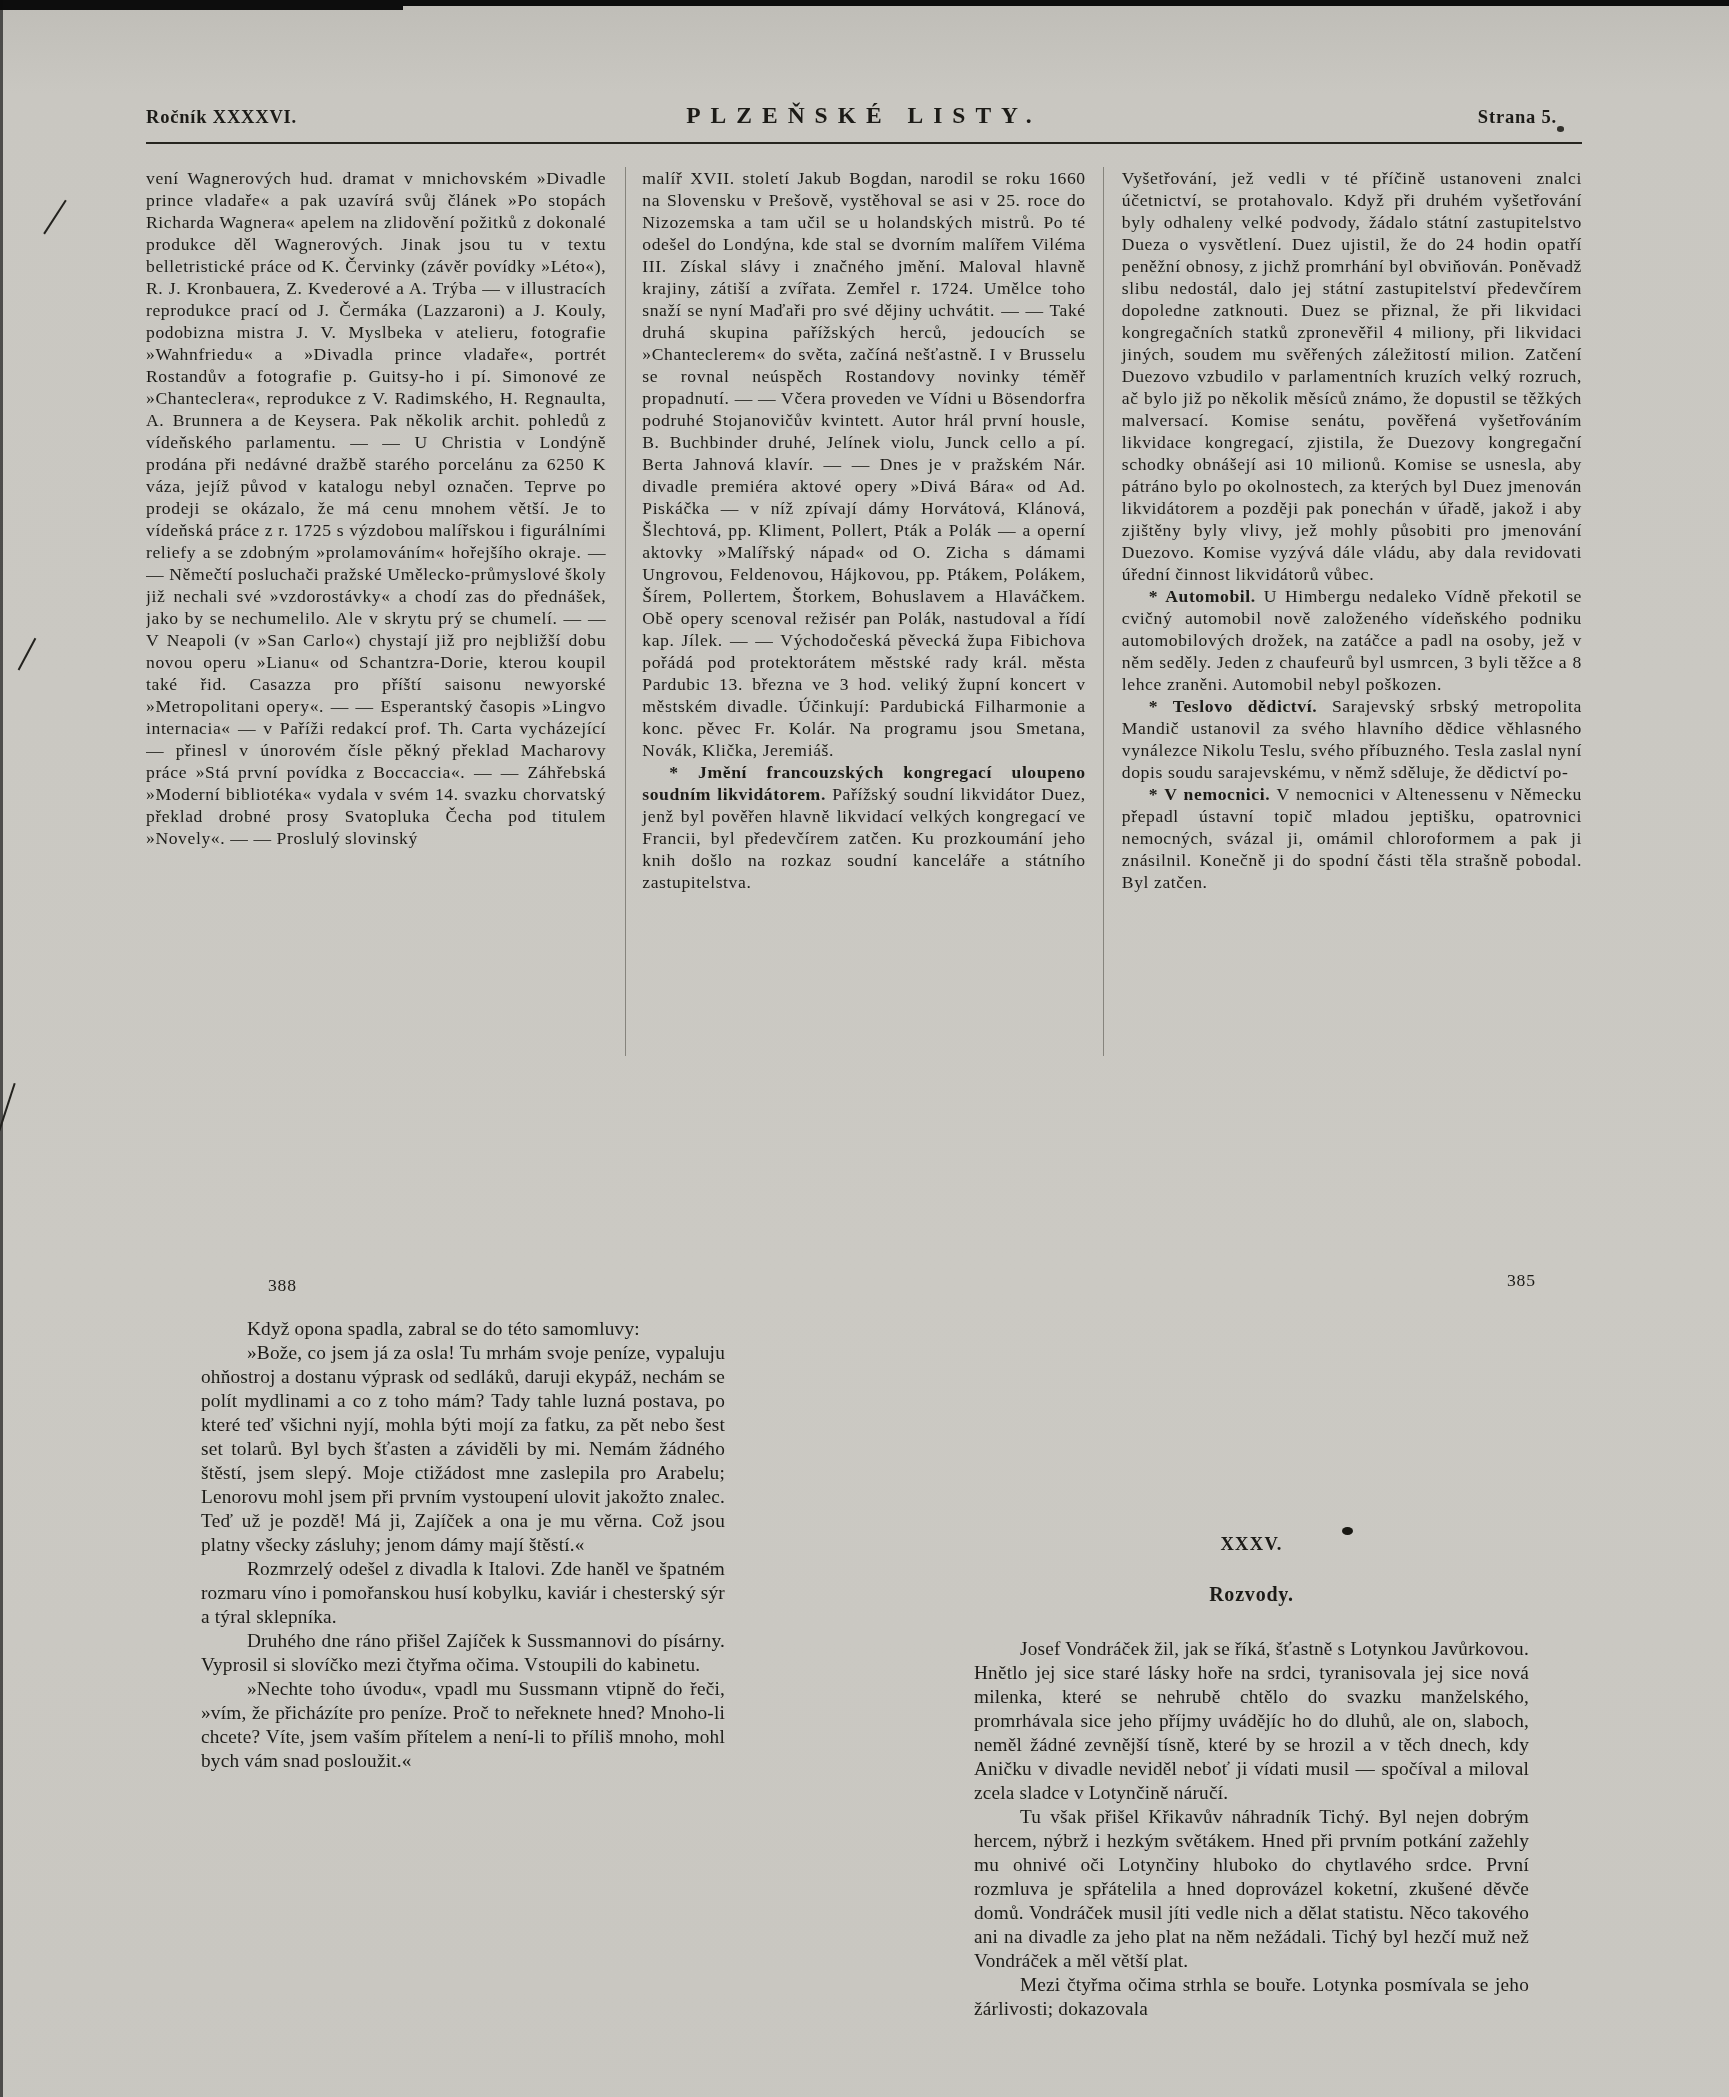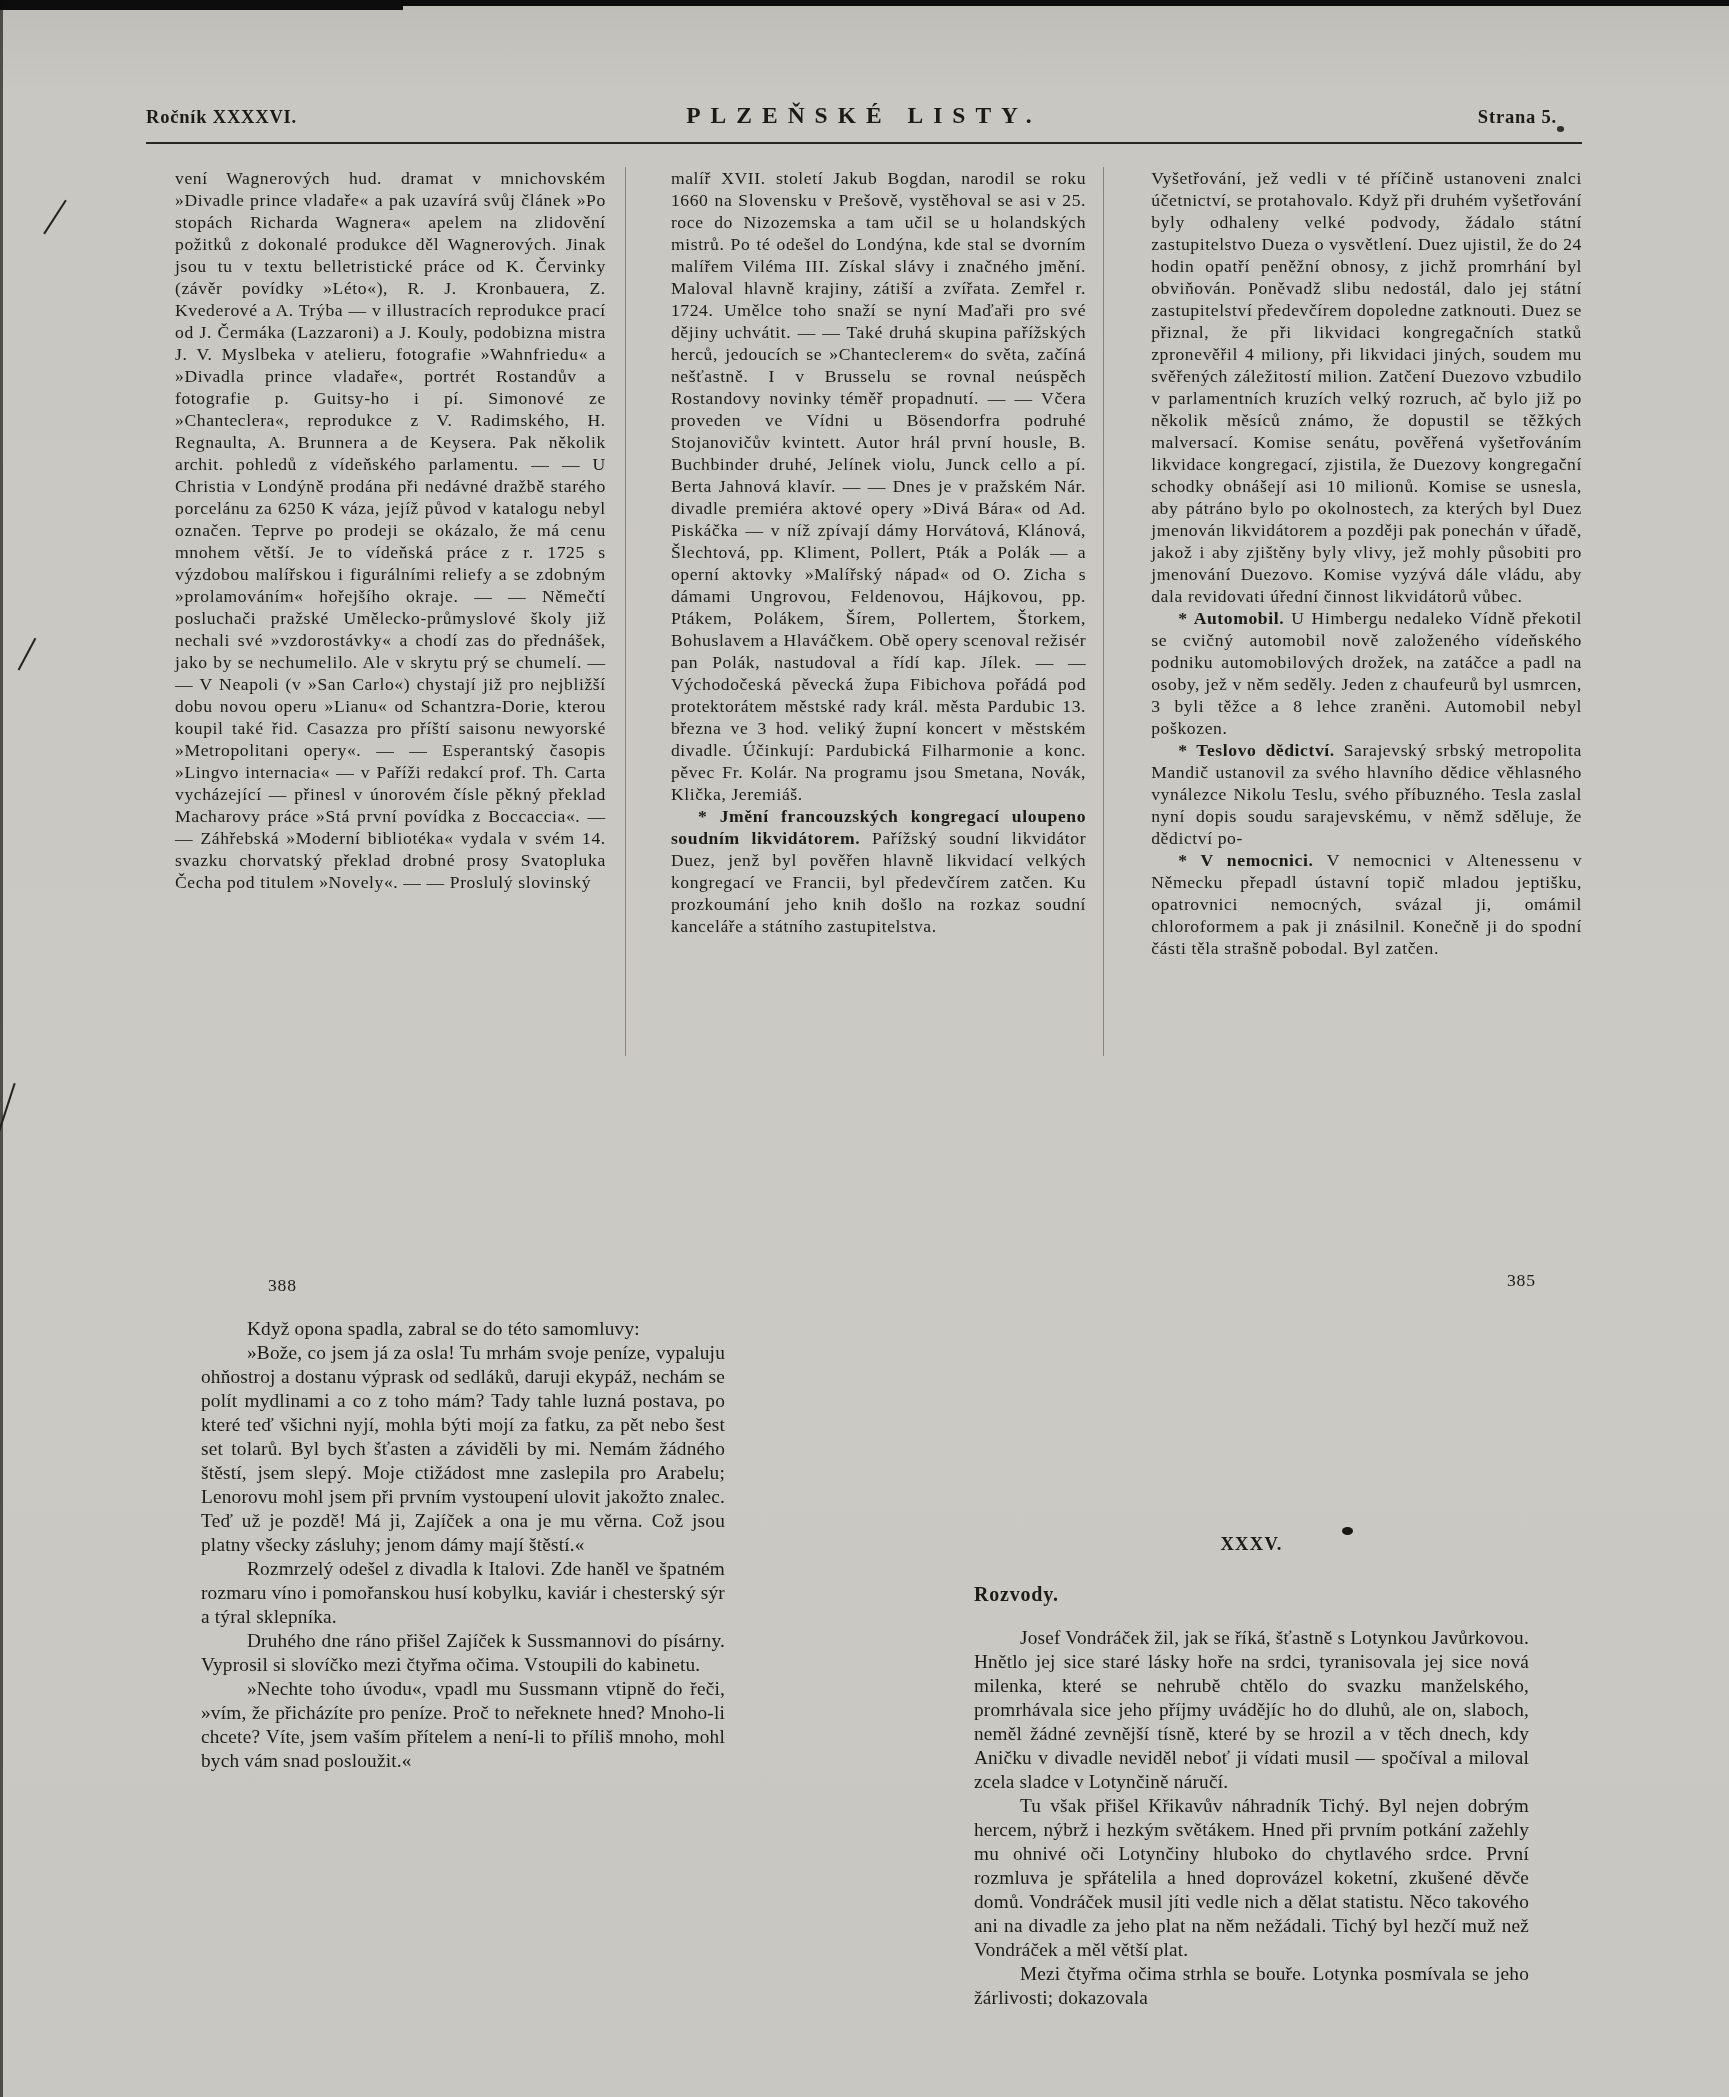"vení Wagnerových hud. dramat v" .col { margin-left: 29px -> none }
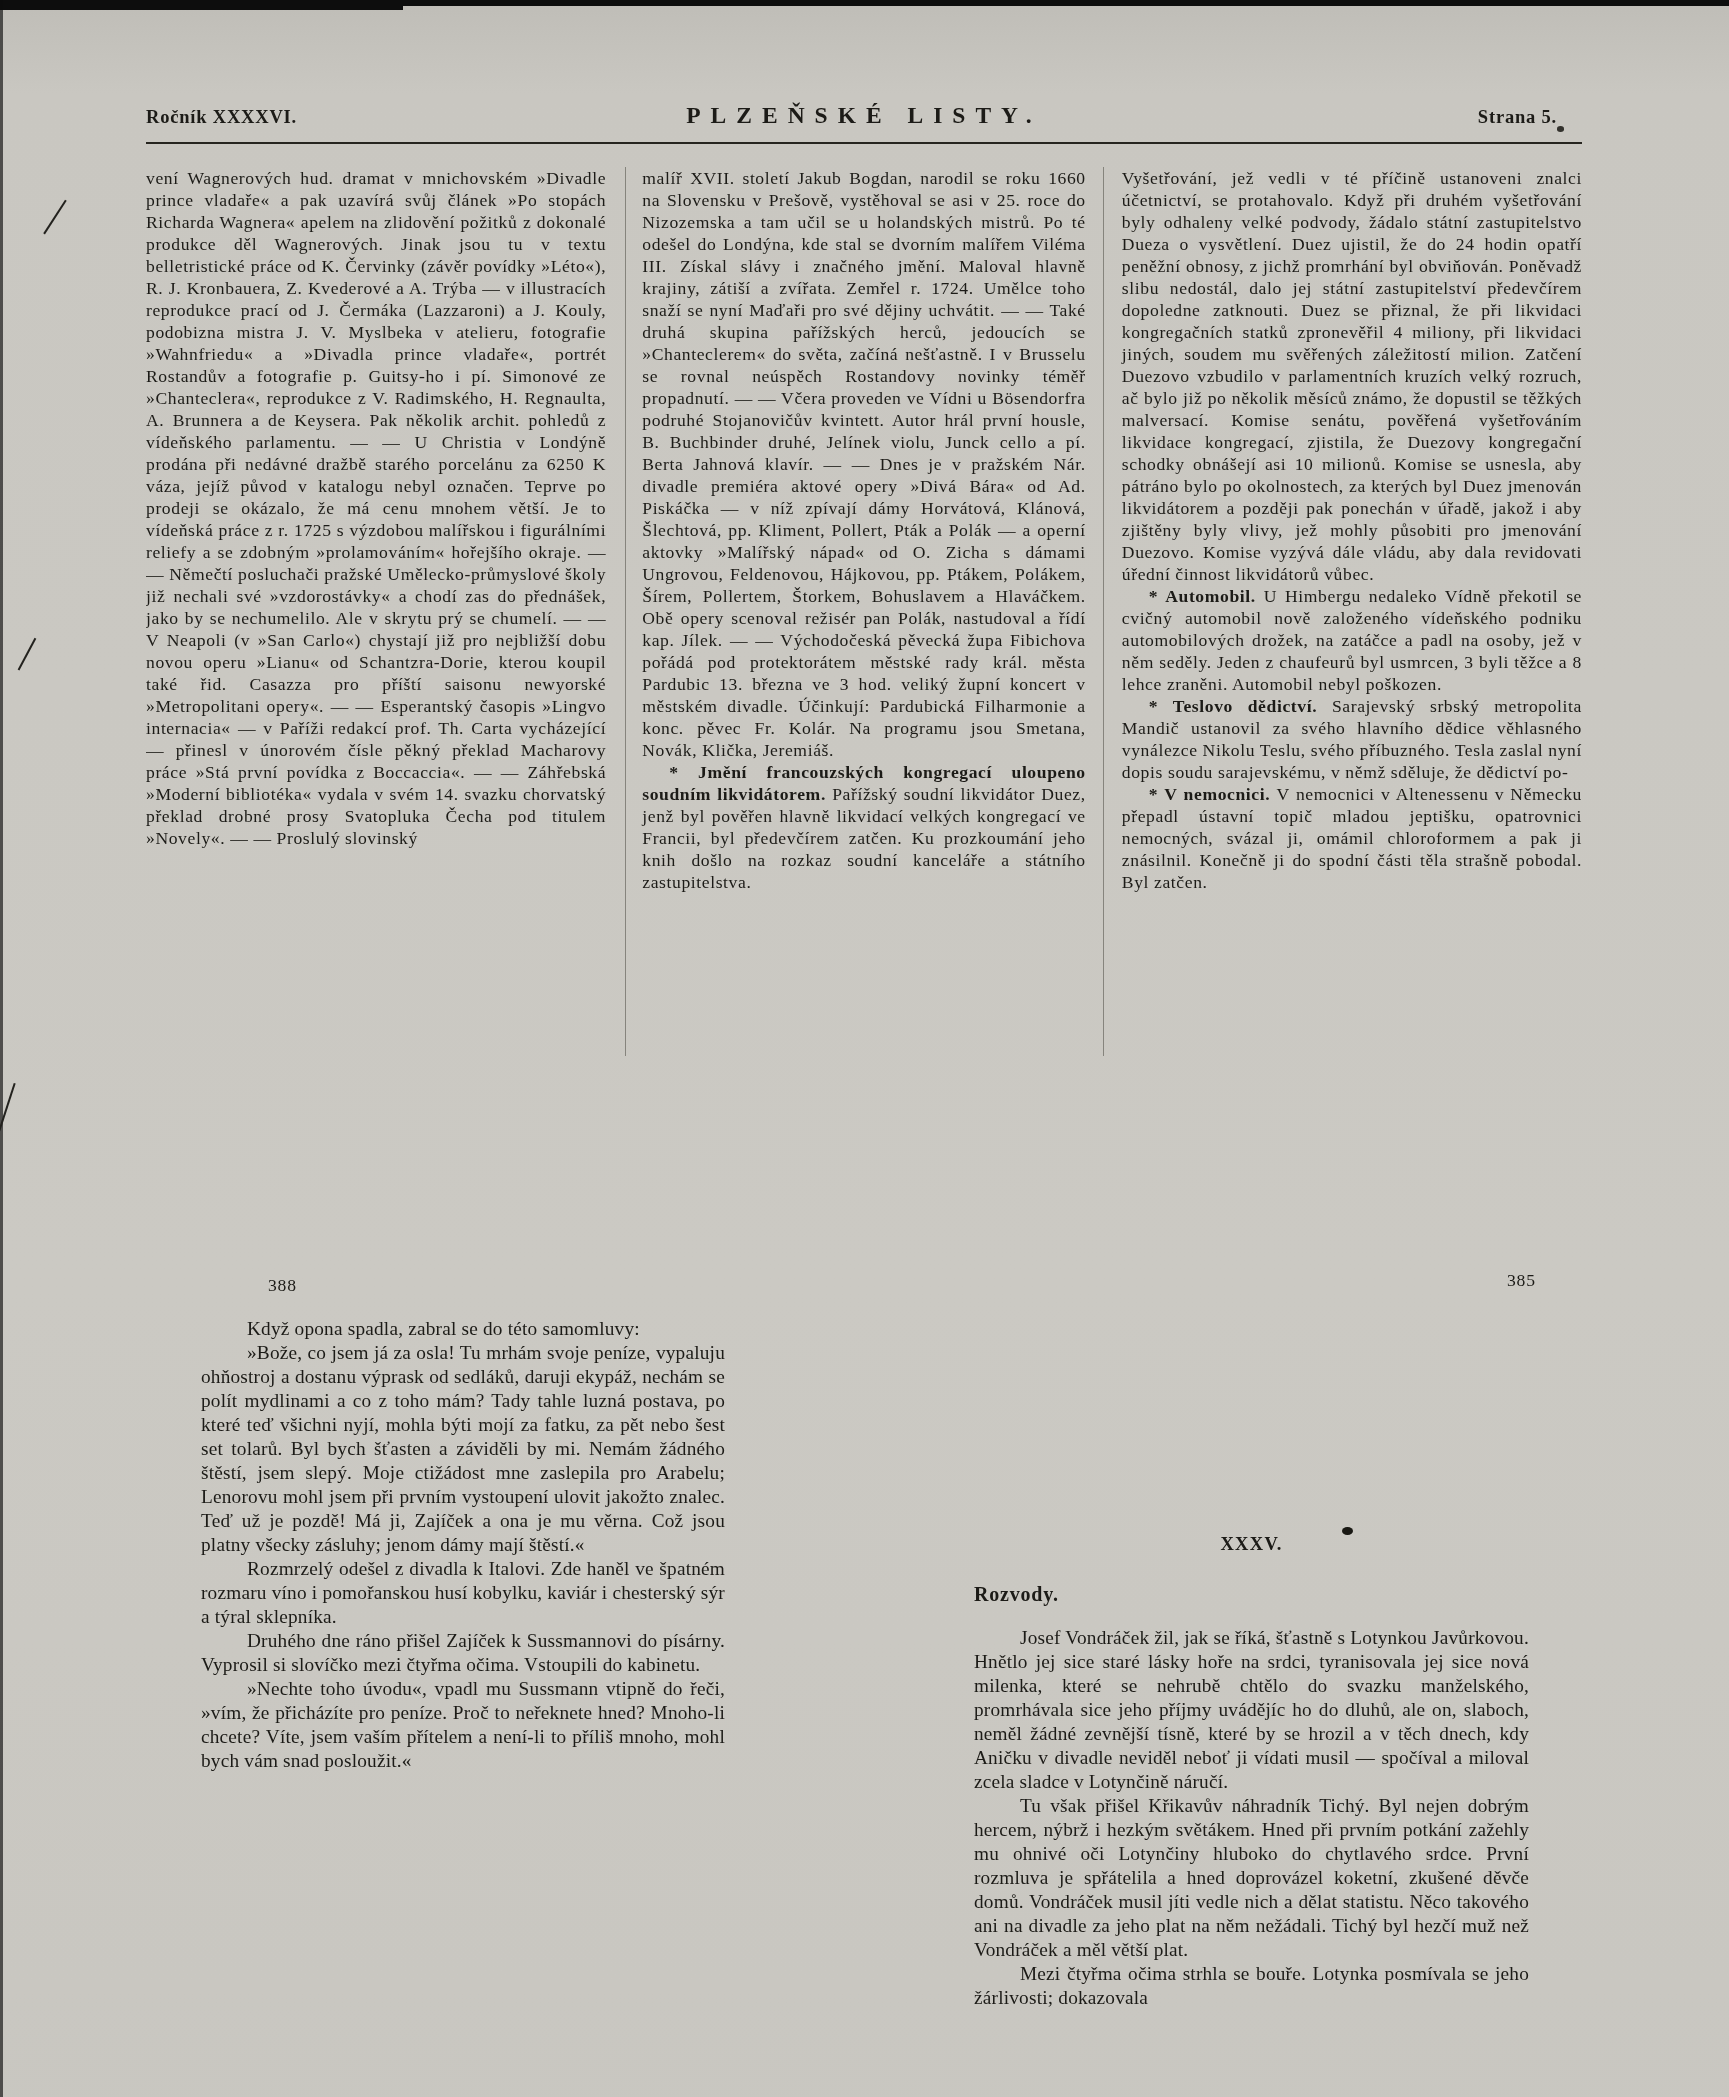"Rozvody." .chapter-title { margin-bottom: 20px -> 31px; text-align: none -> center }
